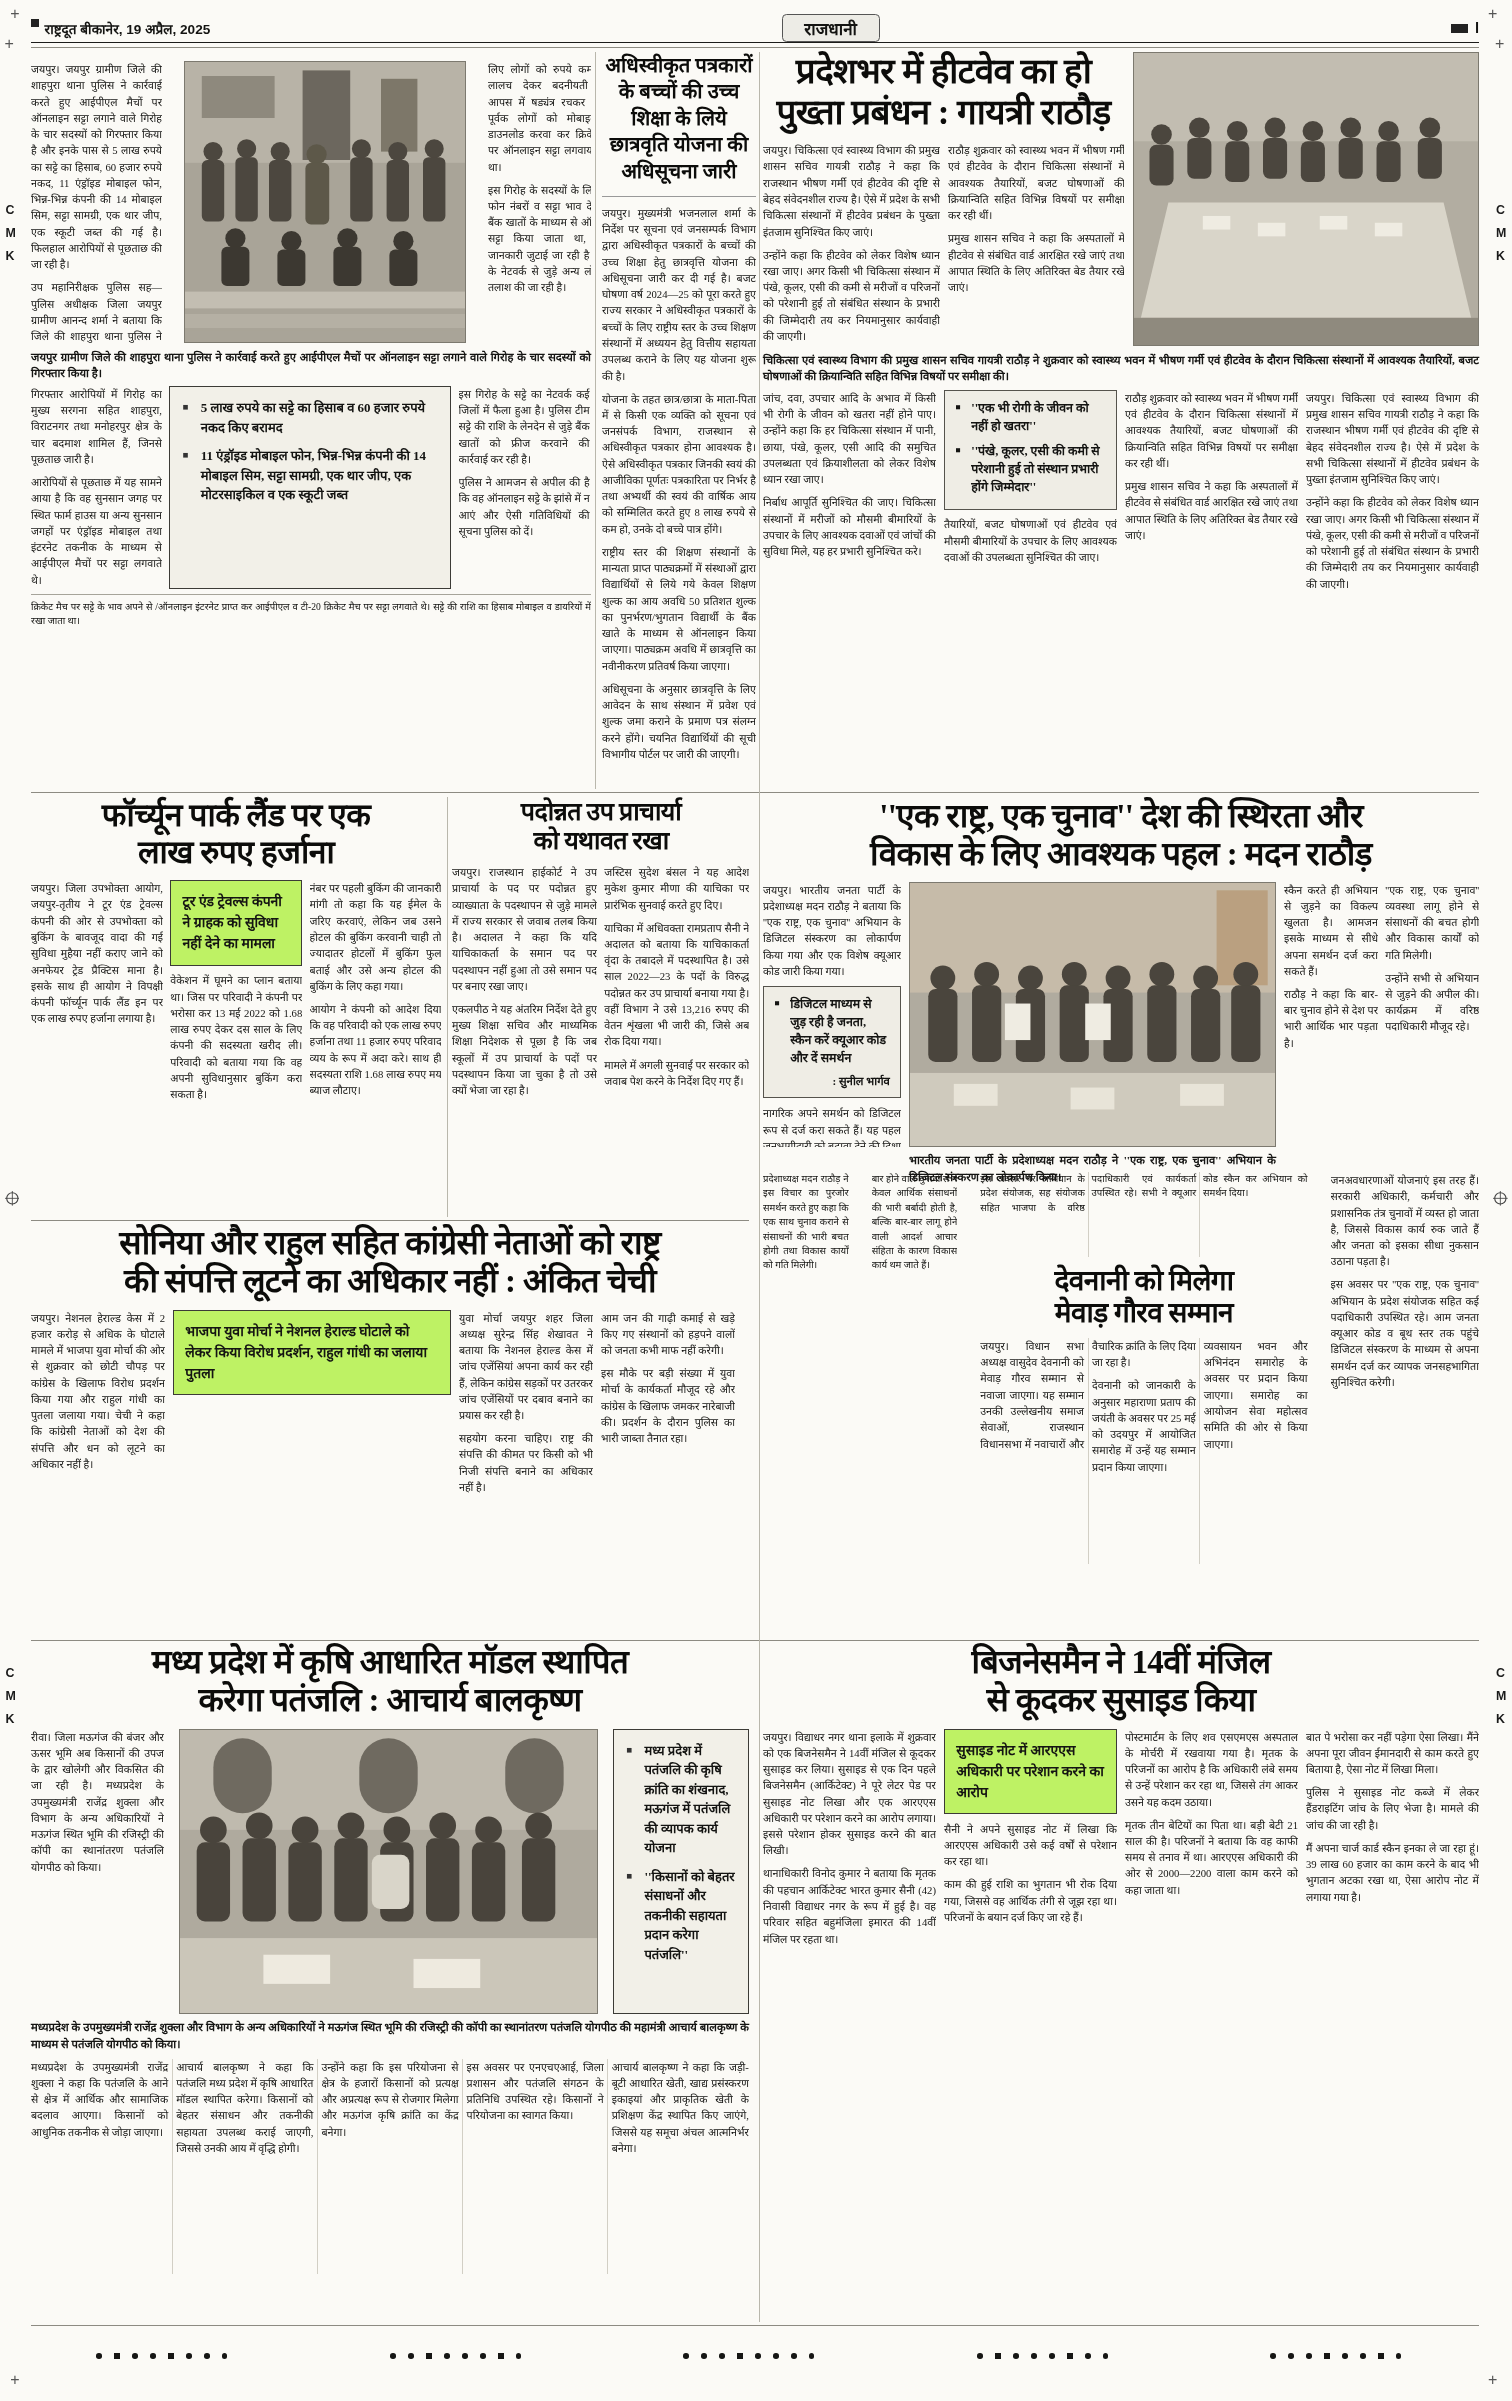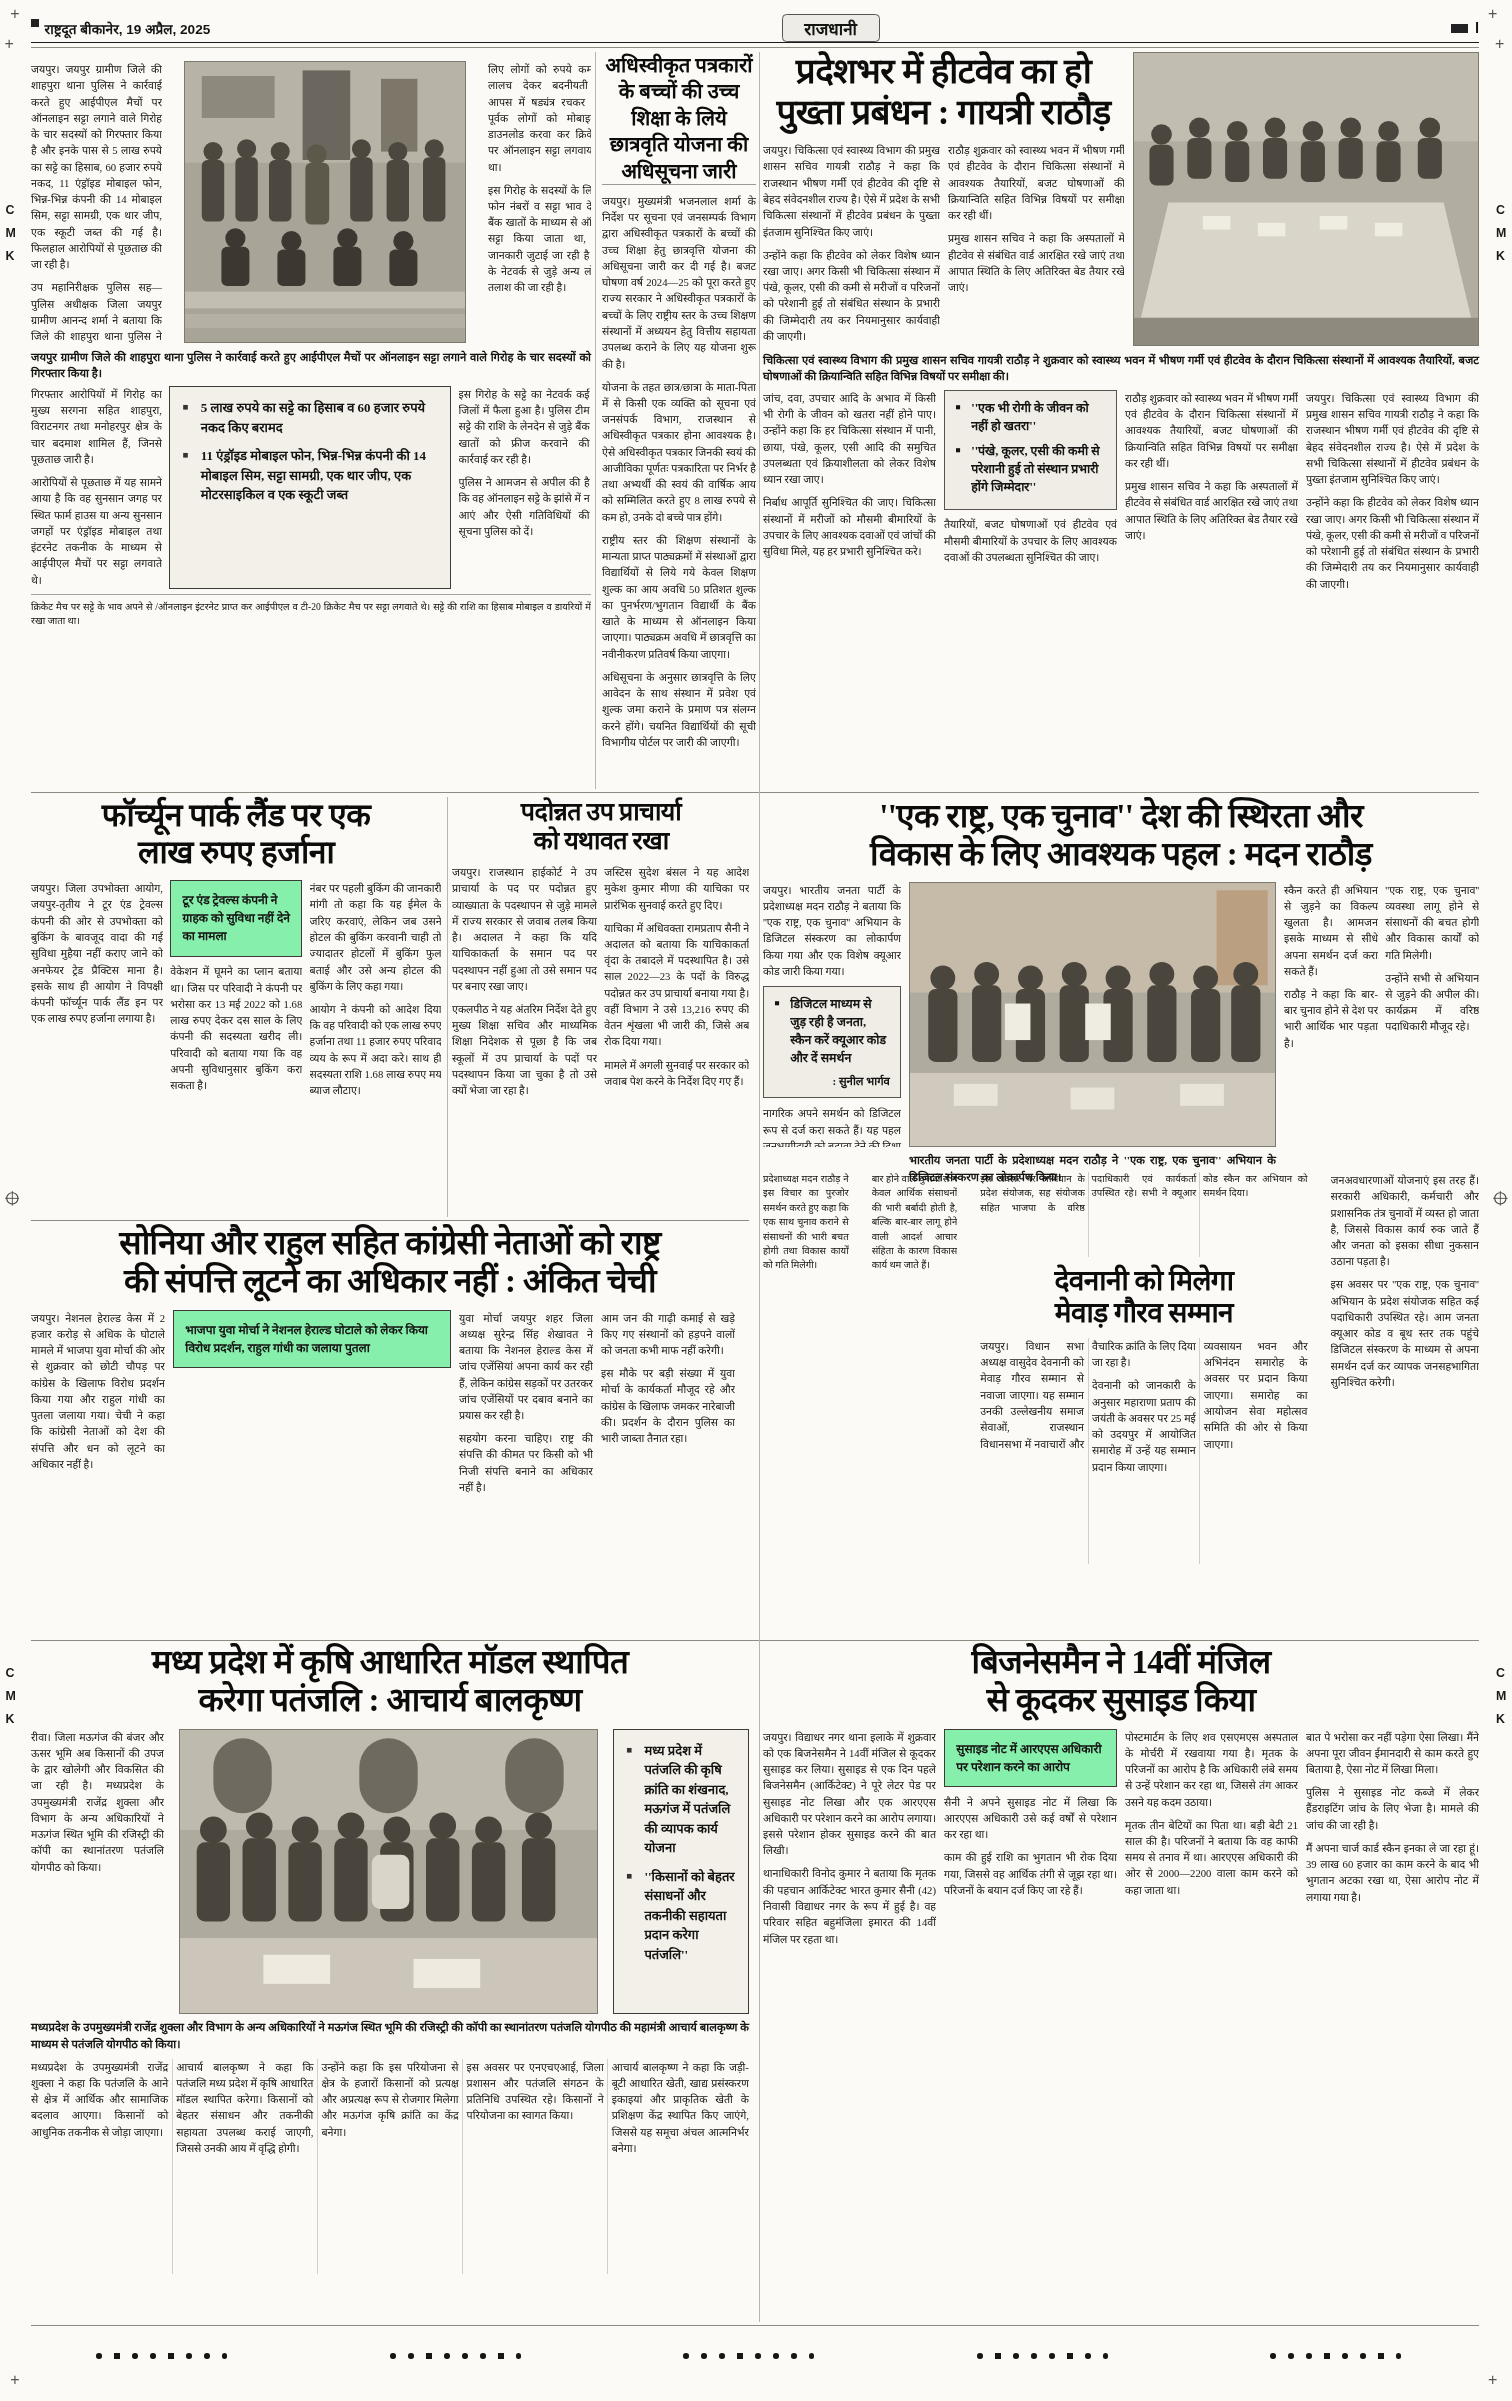"अधिस्वीकृत पत्रकारों के बच्चों की" .hl-a2 { padding-bottom: 0 -> 12px }
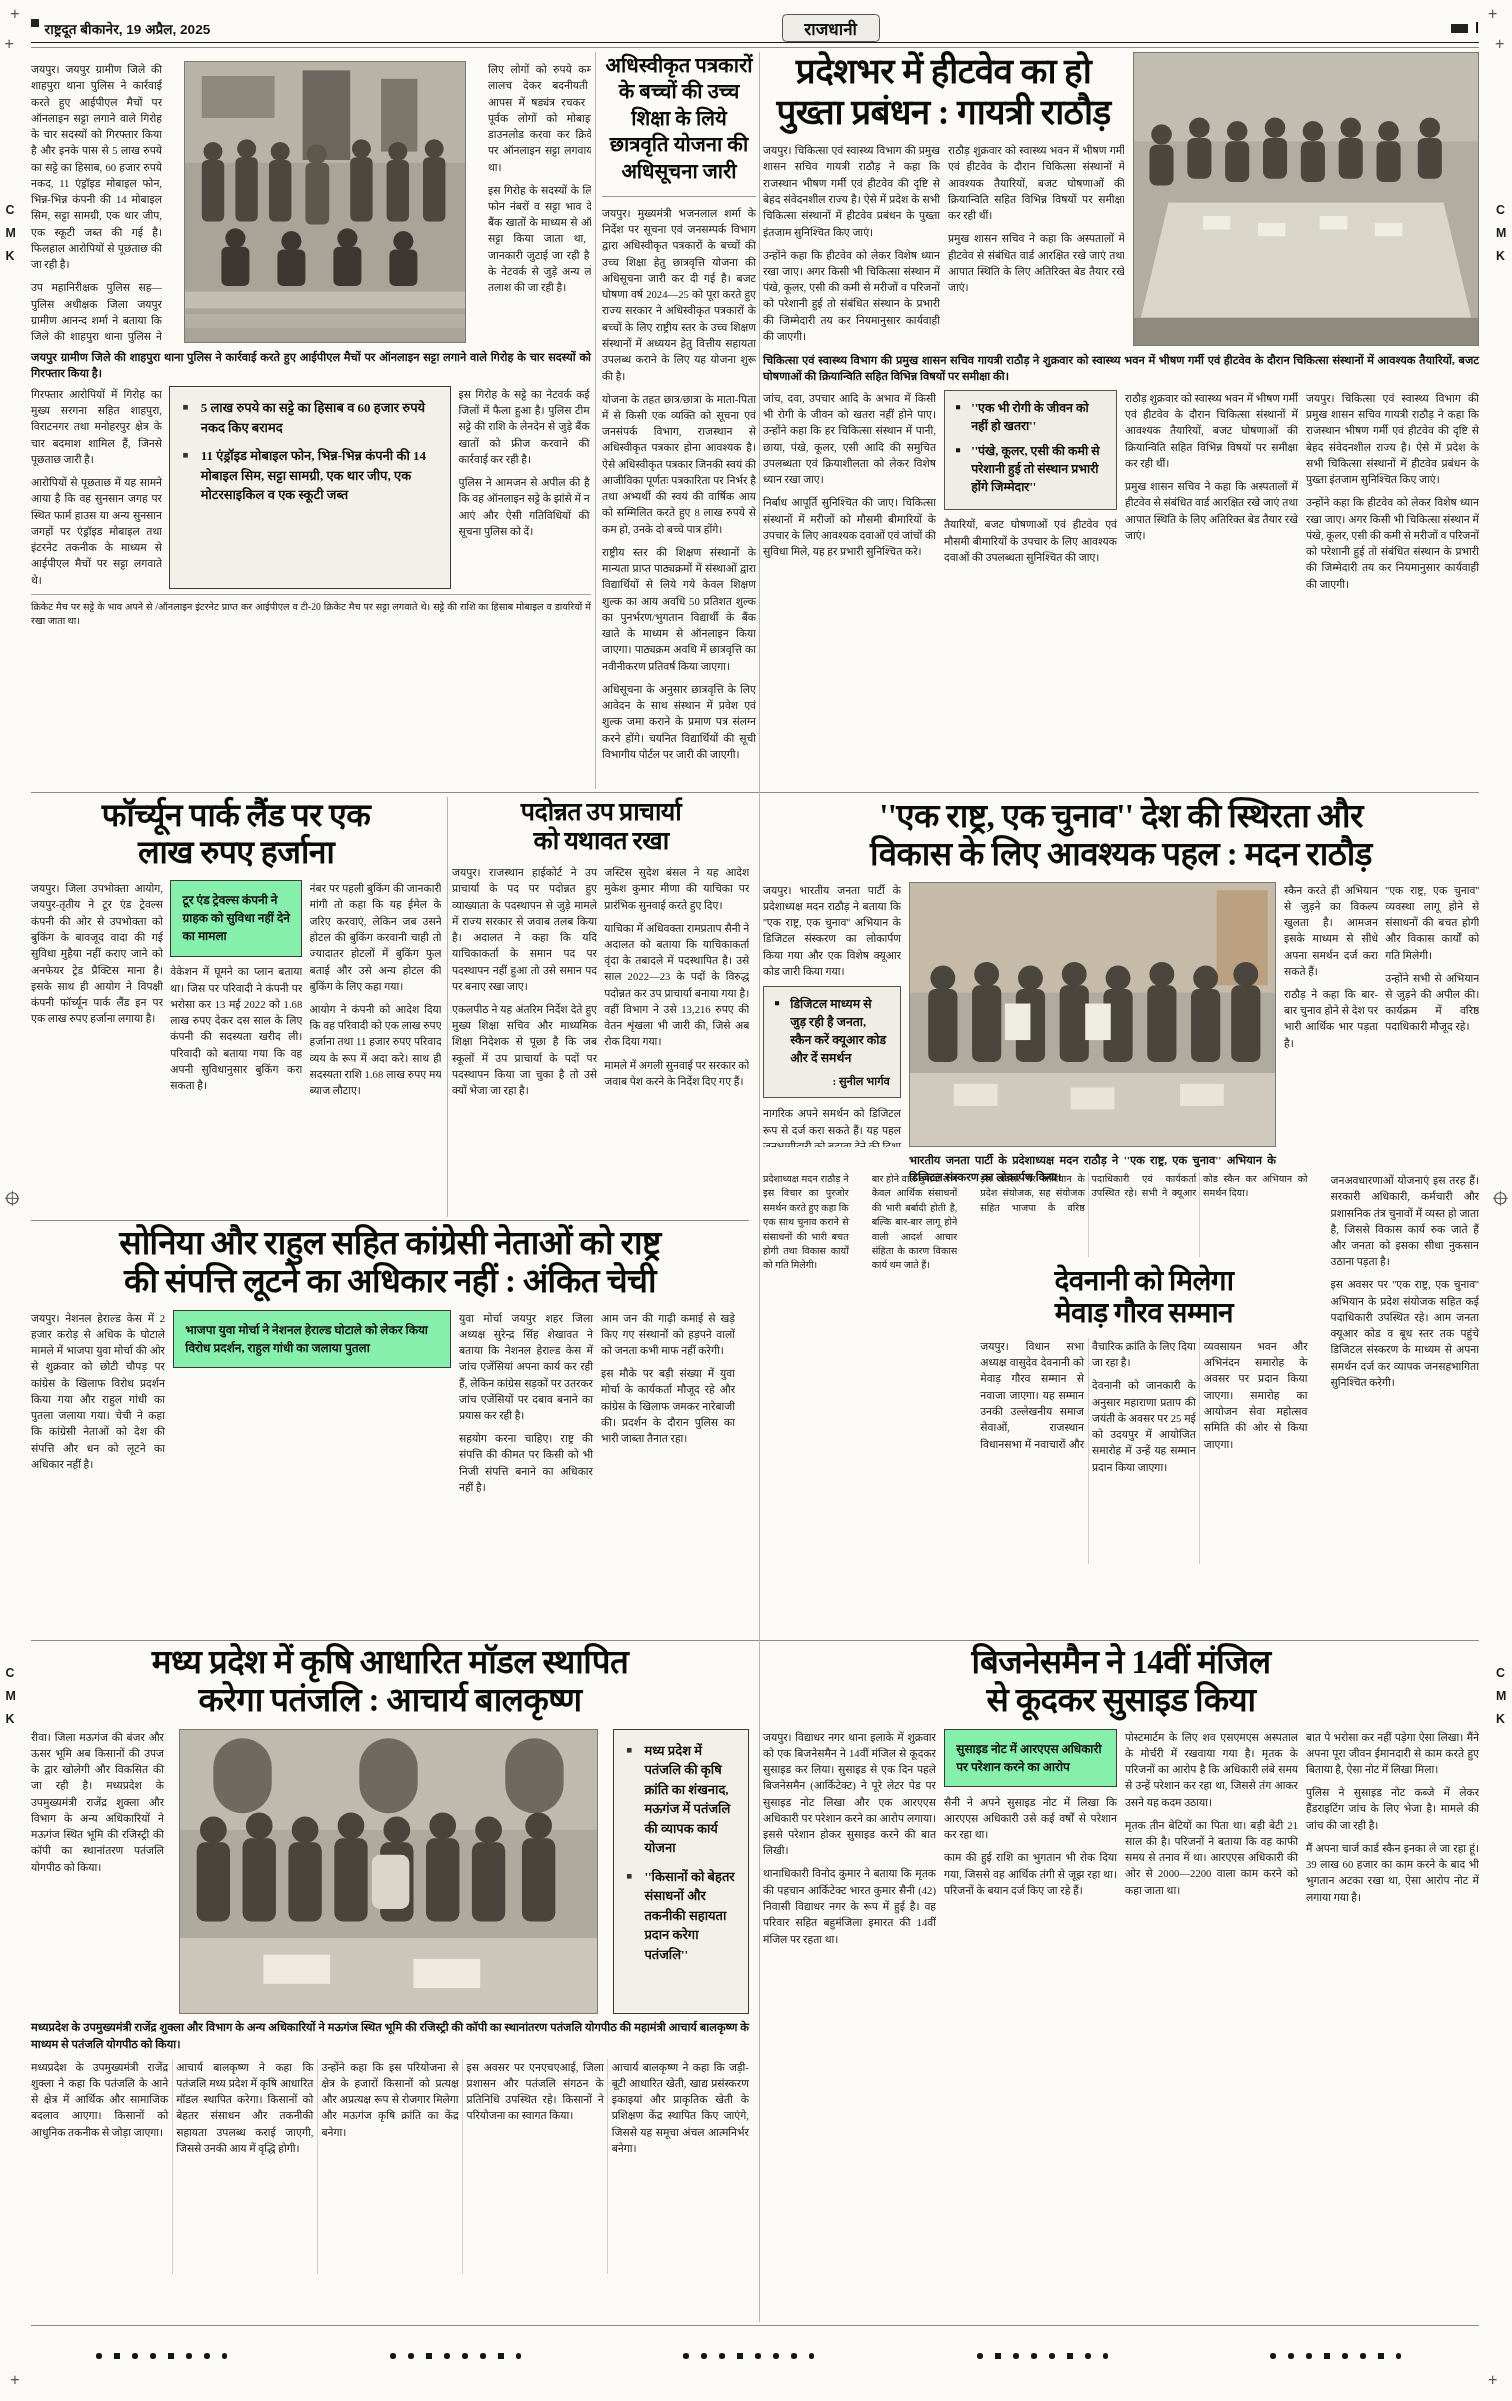"टूर एंड ट्रेवल्स कंपनी ने" .hbox1 { background: #86efac -> #bef264; font-size: 12px -> 14px }
